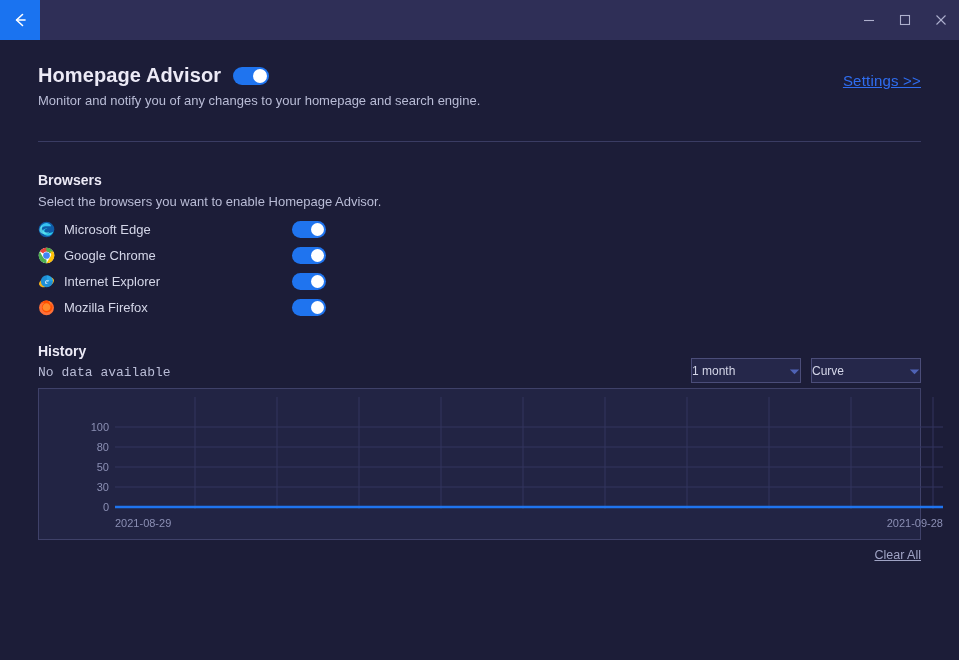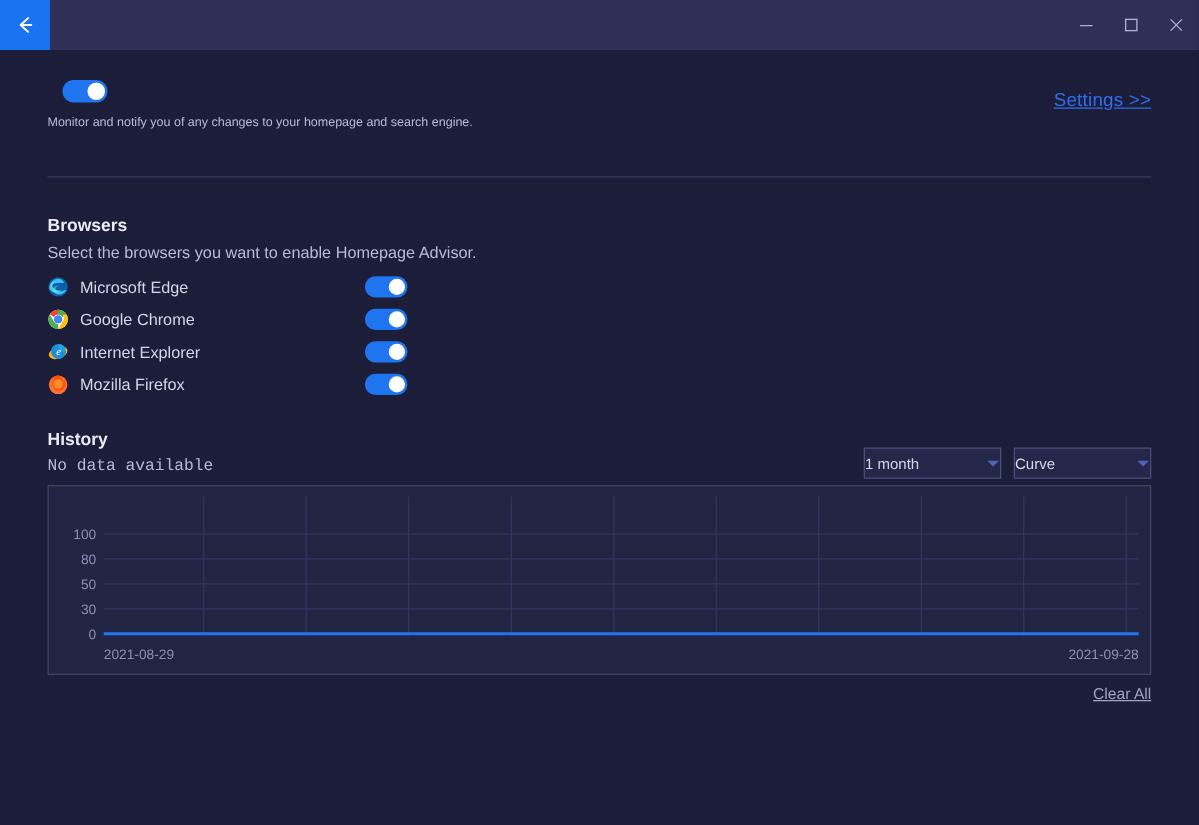"Homepage Advisor" div.page-title { html: none -> <div>Homepage Advisor</div> }
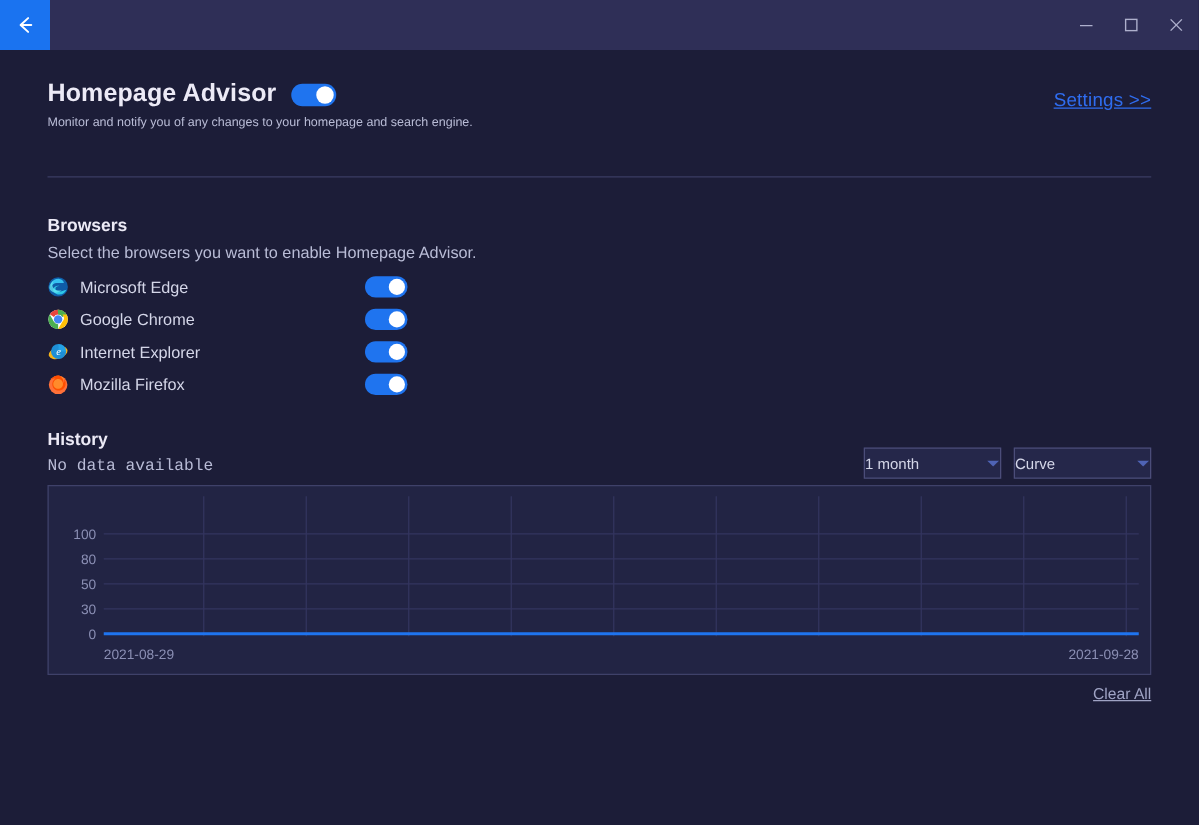"Monitor and notify you of" .page-sub { font-size: 10px -> 13px }
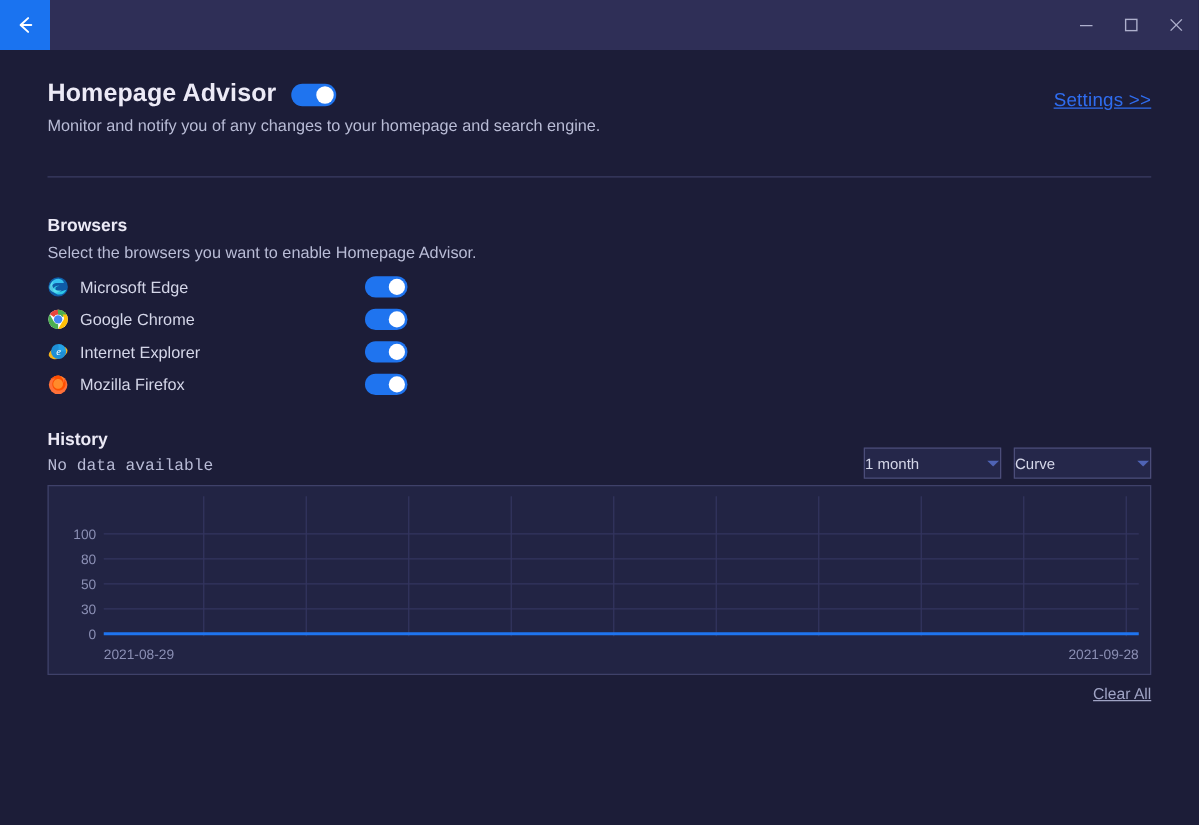"100" .chart-panel { padding-left: none -> 32px }
